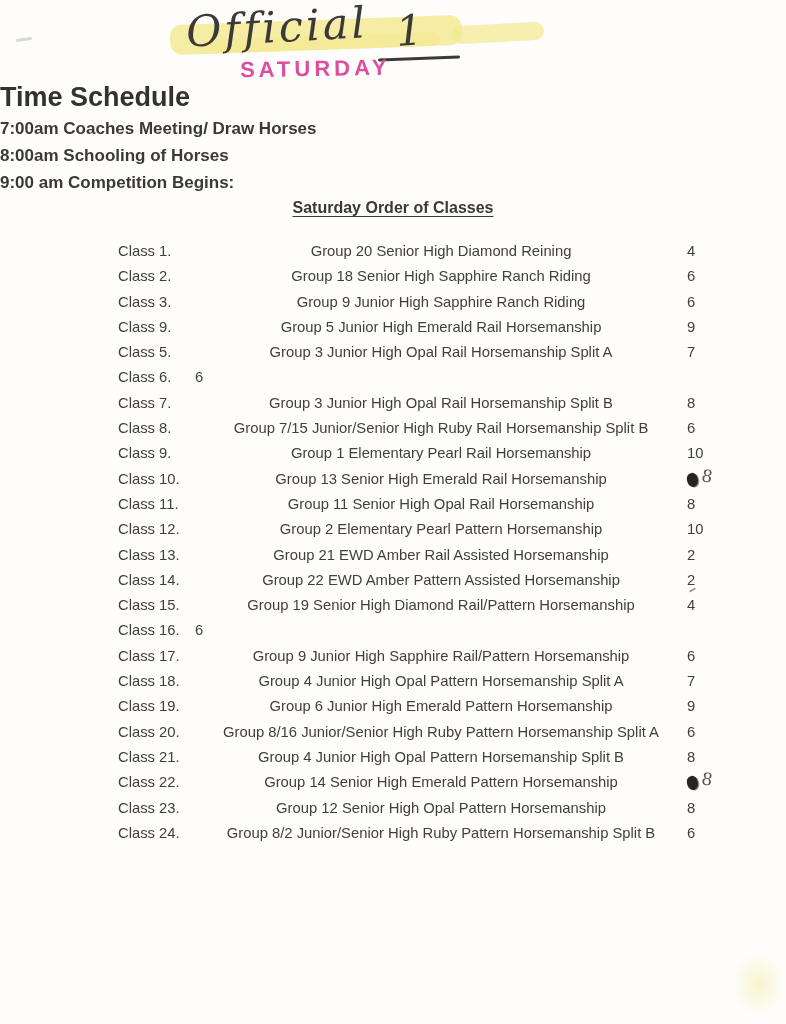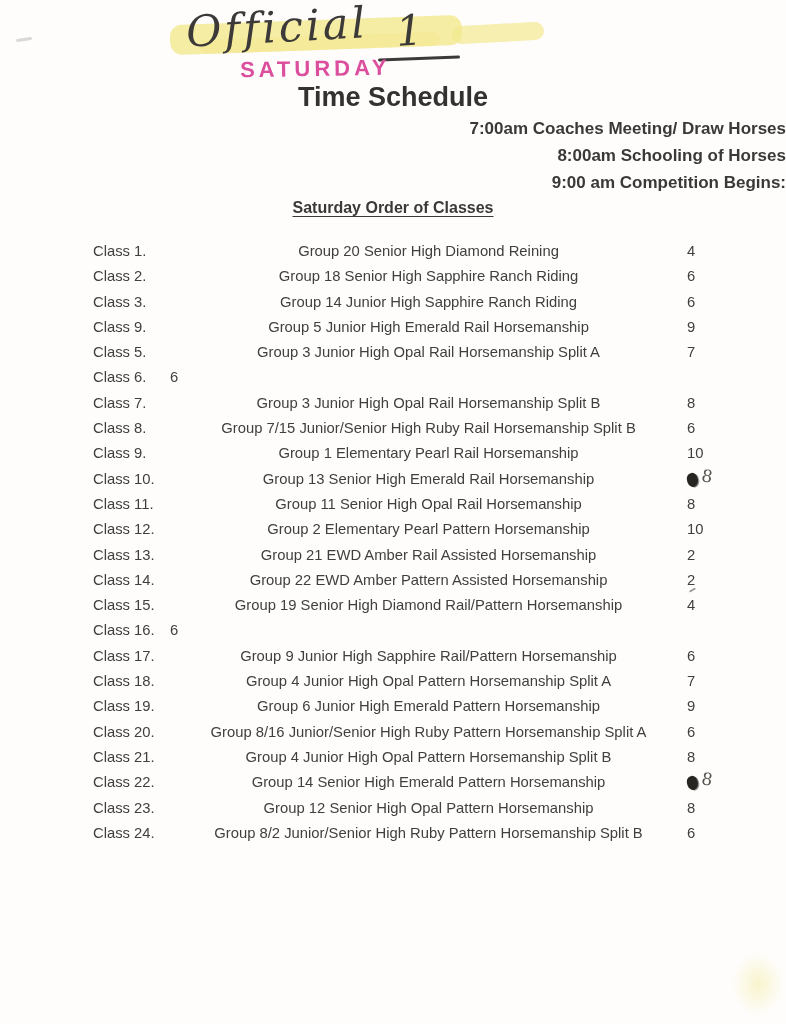"Time Schedule" .title { text-align: center -> none }
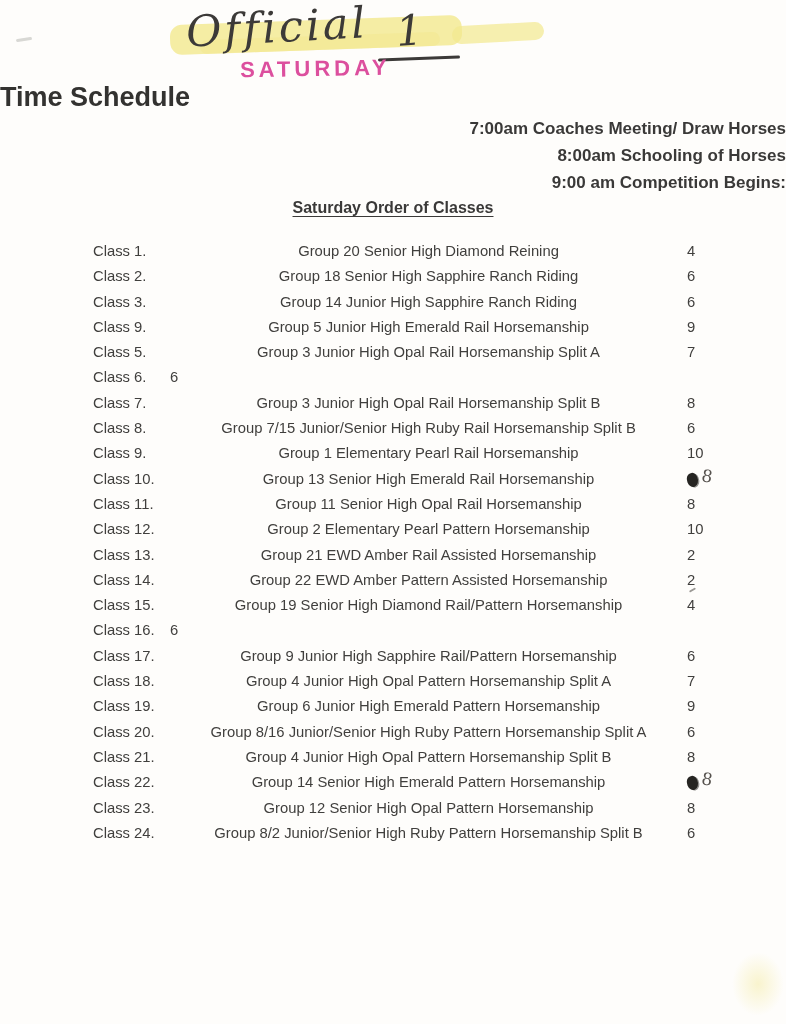"7:00am Coaches Meeting/ Draw Horses" .header-lines { text-align: right -> left }
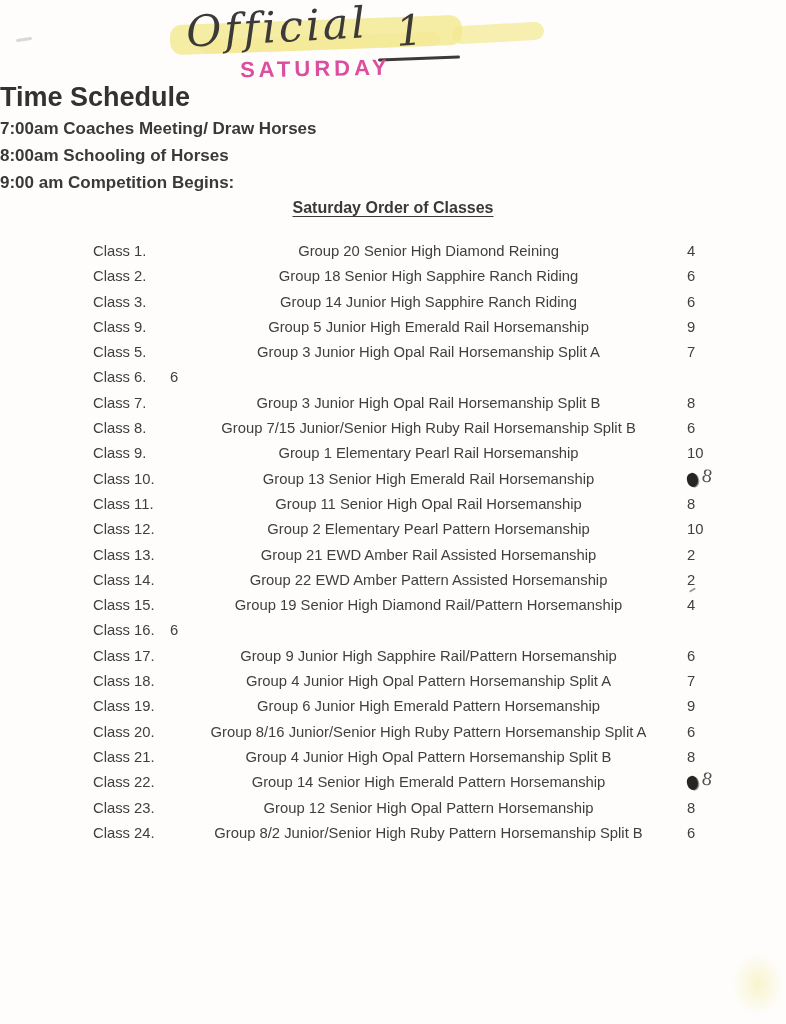"Class 1." .row { margin-left: none -> 25px }
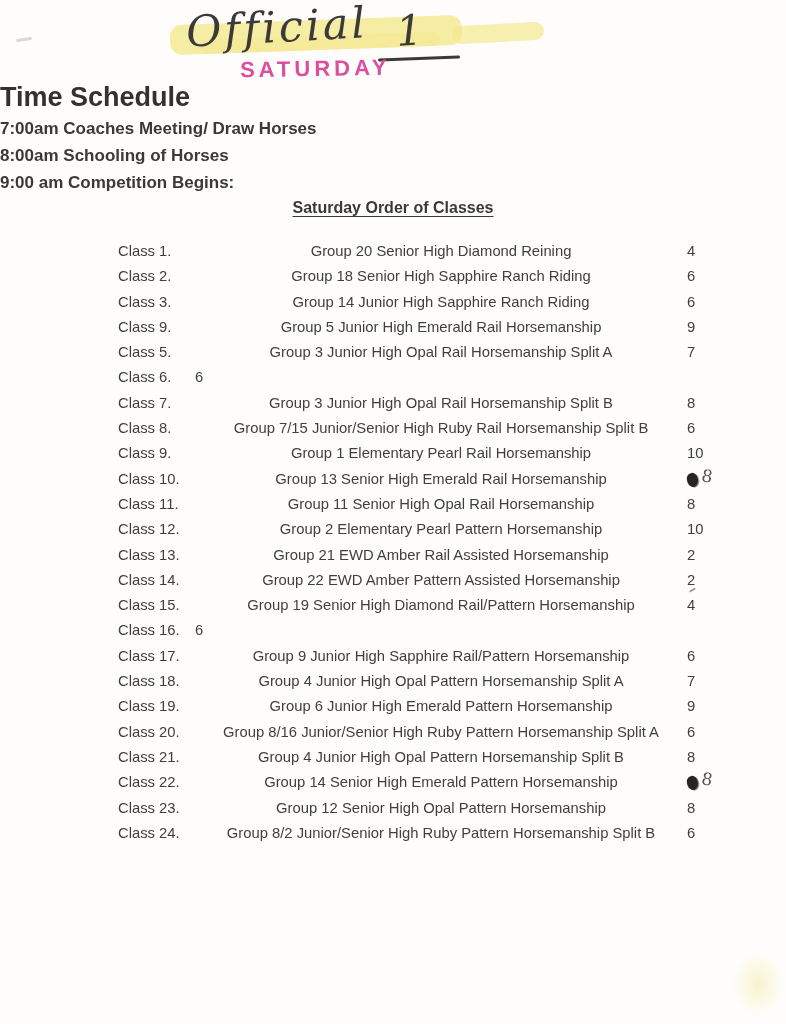"Group 14 Junior High Sapphire" span.cell-desc { text: 14 -> 9 }
